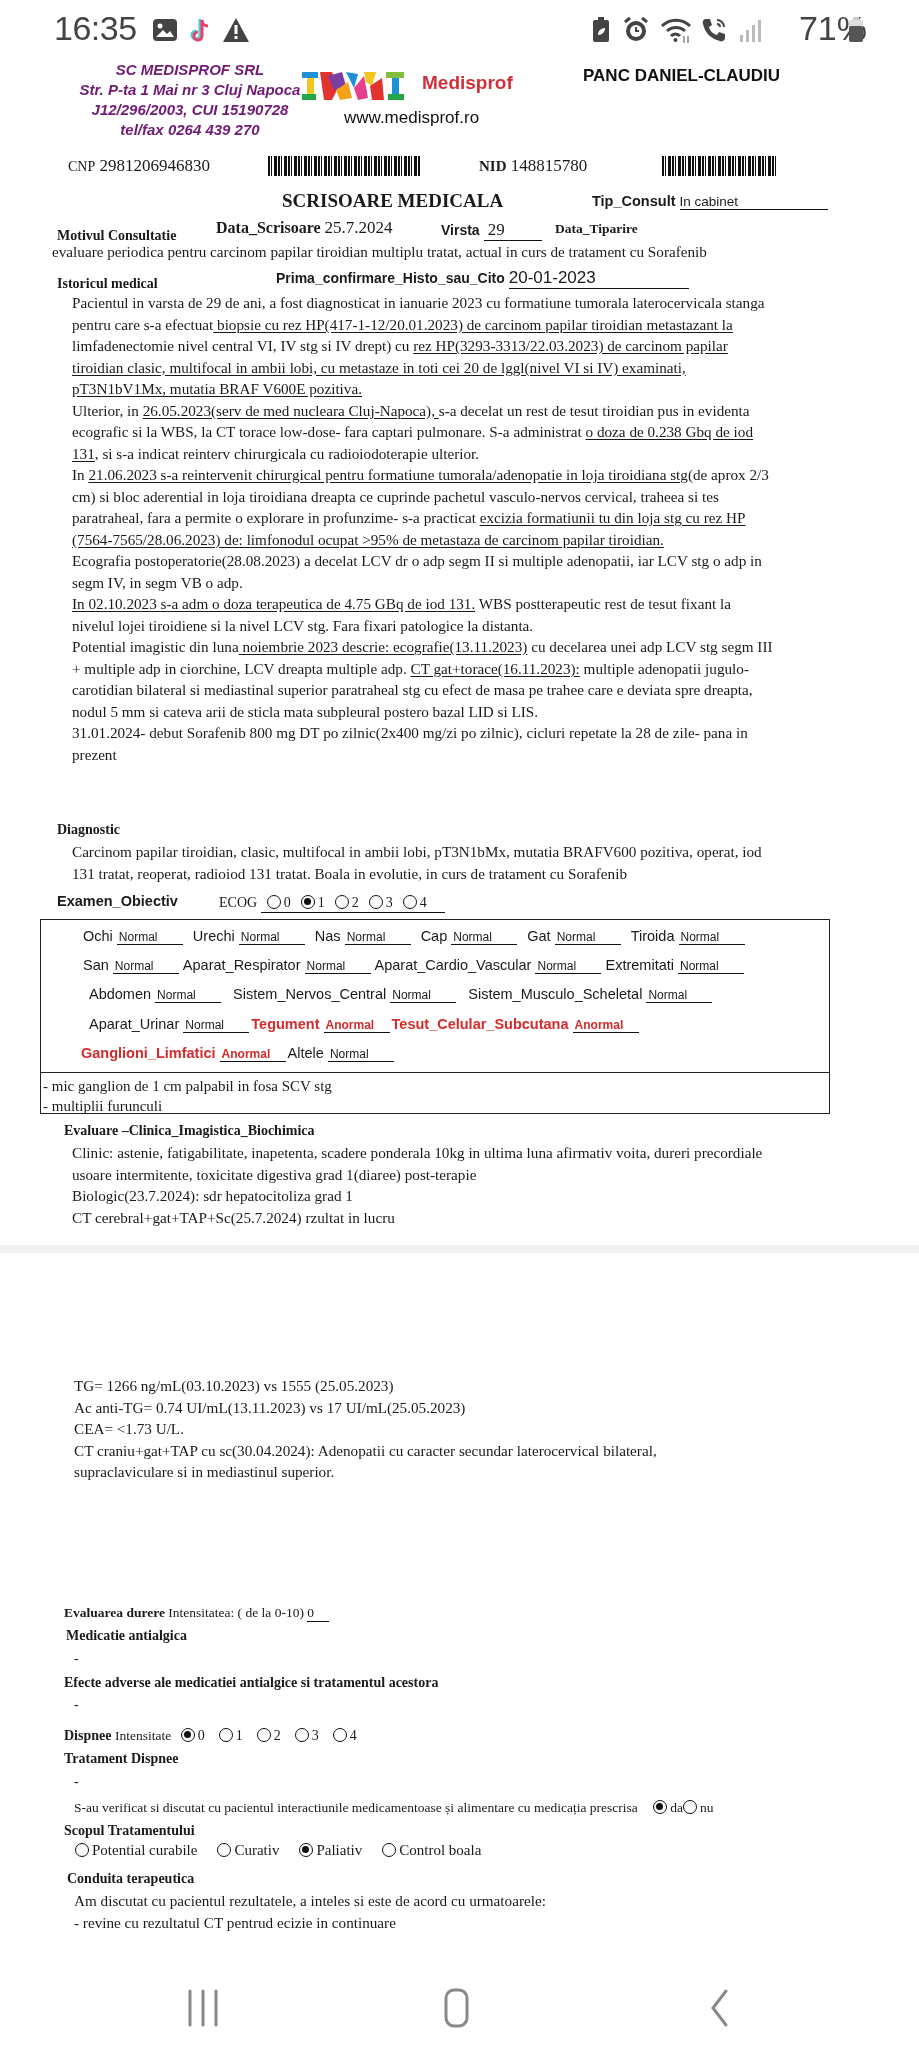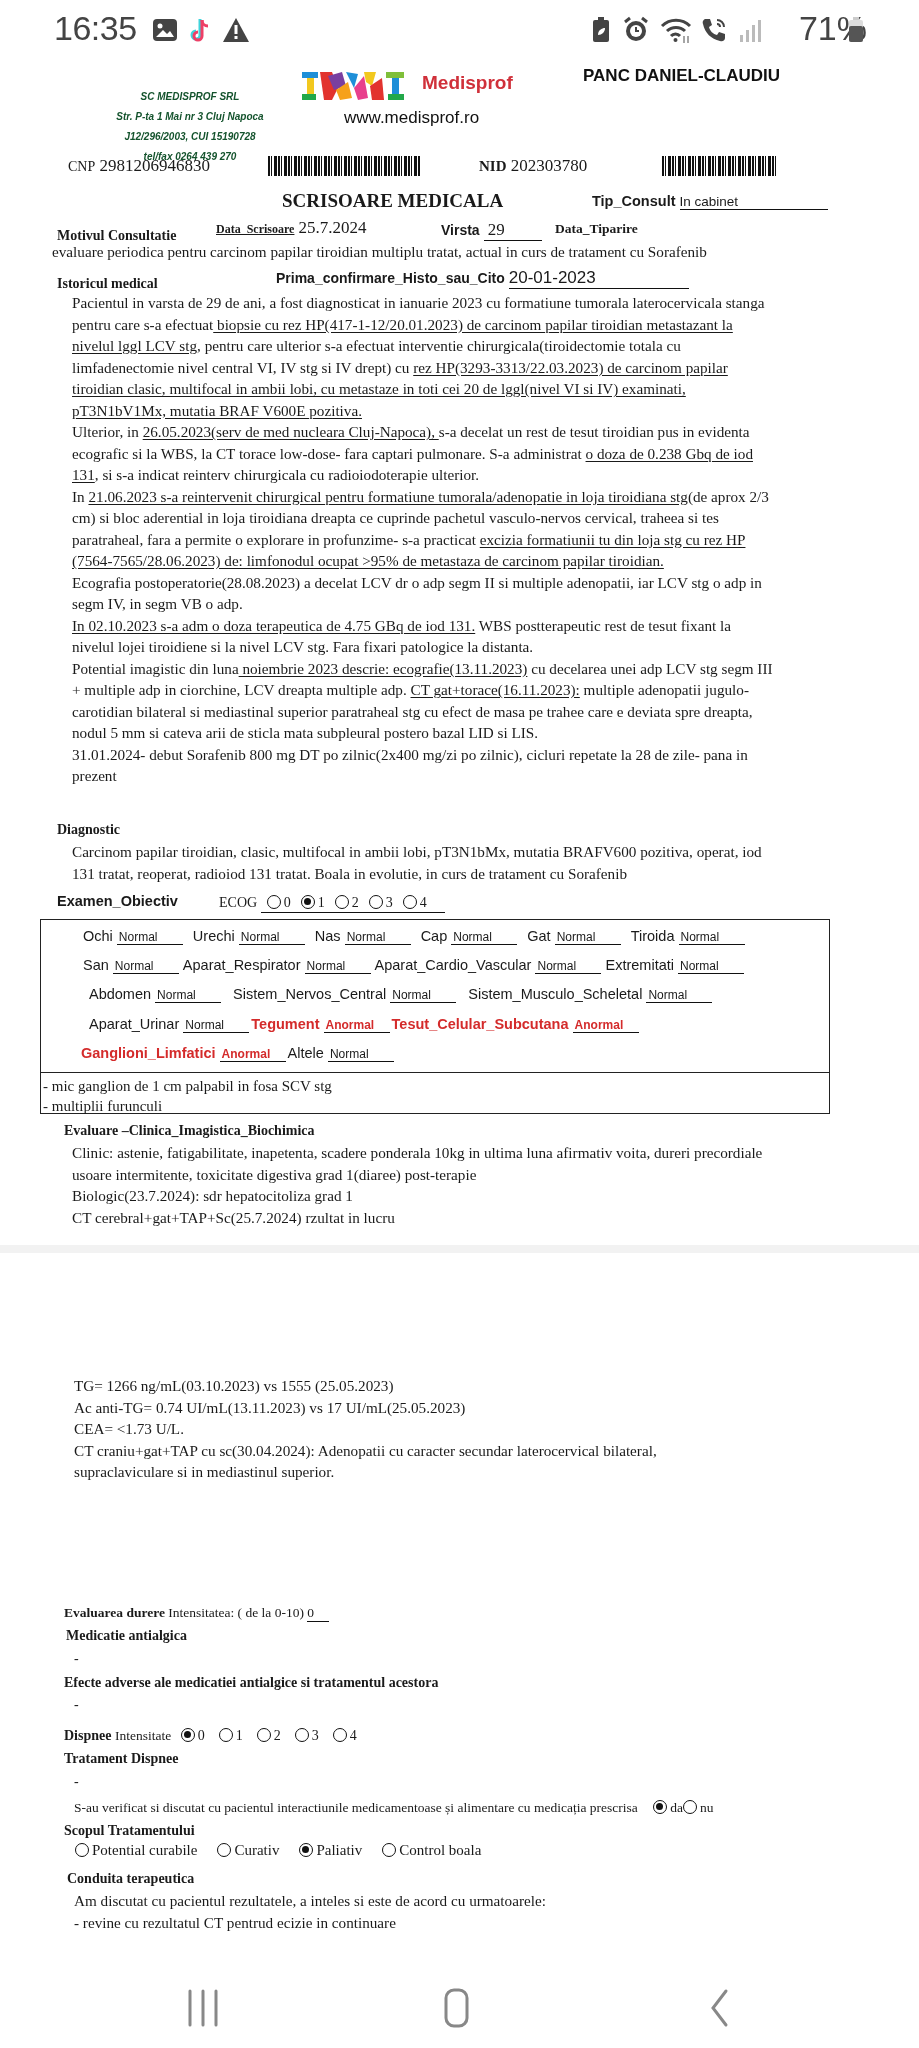"SC MEDISPROF SRL" .company { color: #14532d -> #701a75; font-size: 10px -> 15px; margin-top: 27px -> none }
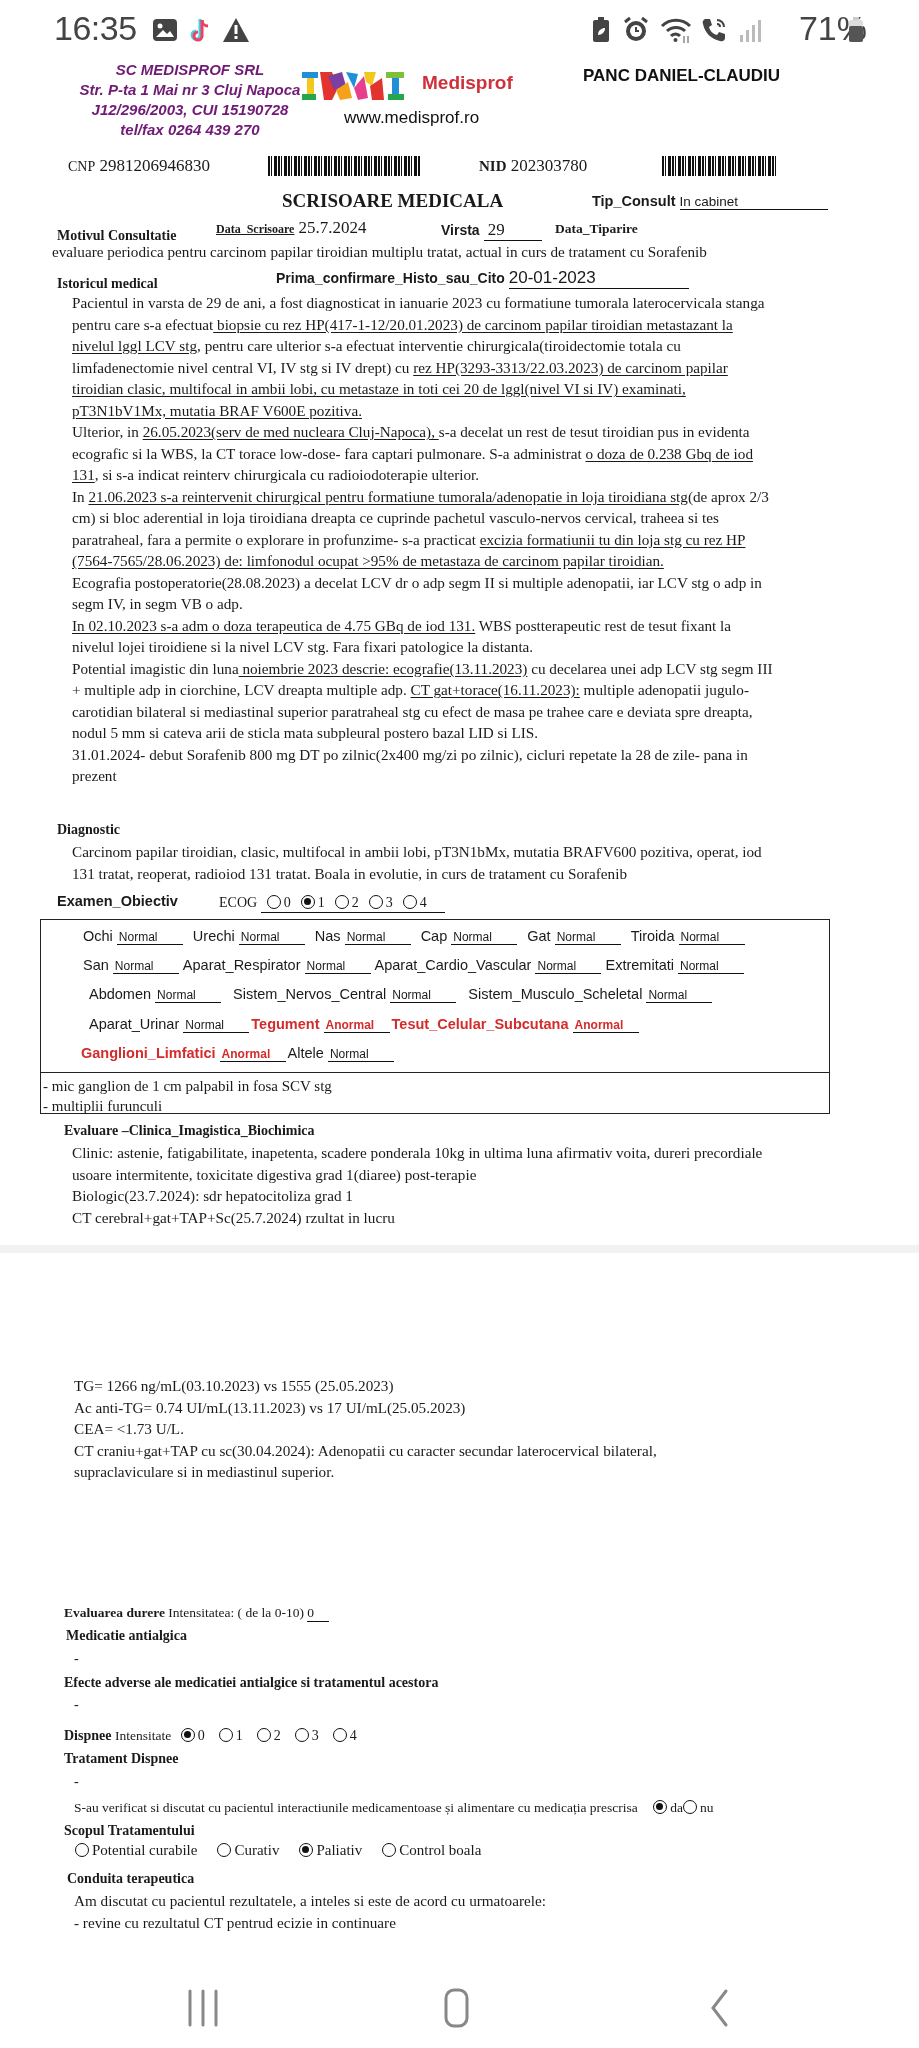"202303780" span { text: 202303780 -> 148815780 }
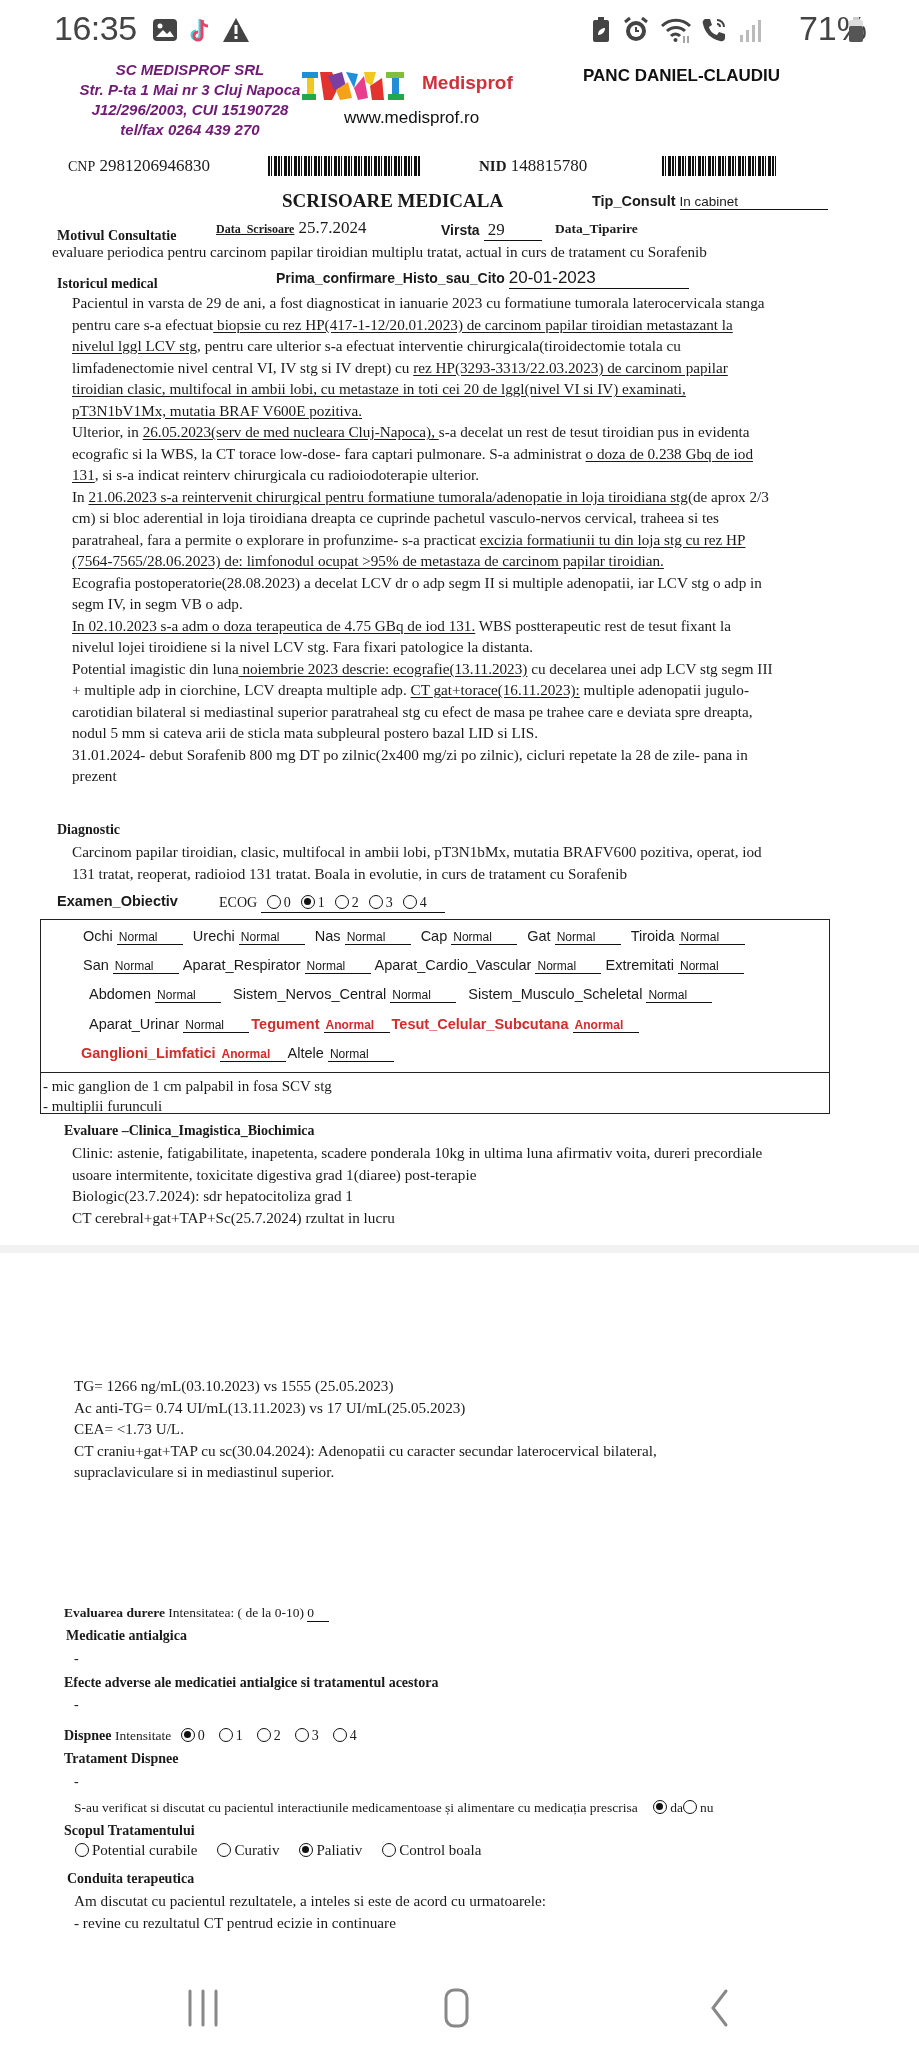"Data_Scrisoare" span.lbl-serif-b { font-size: 12px -> 16px; text-decoration: underline -> none }
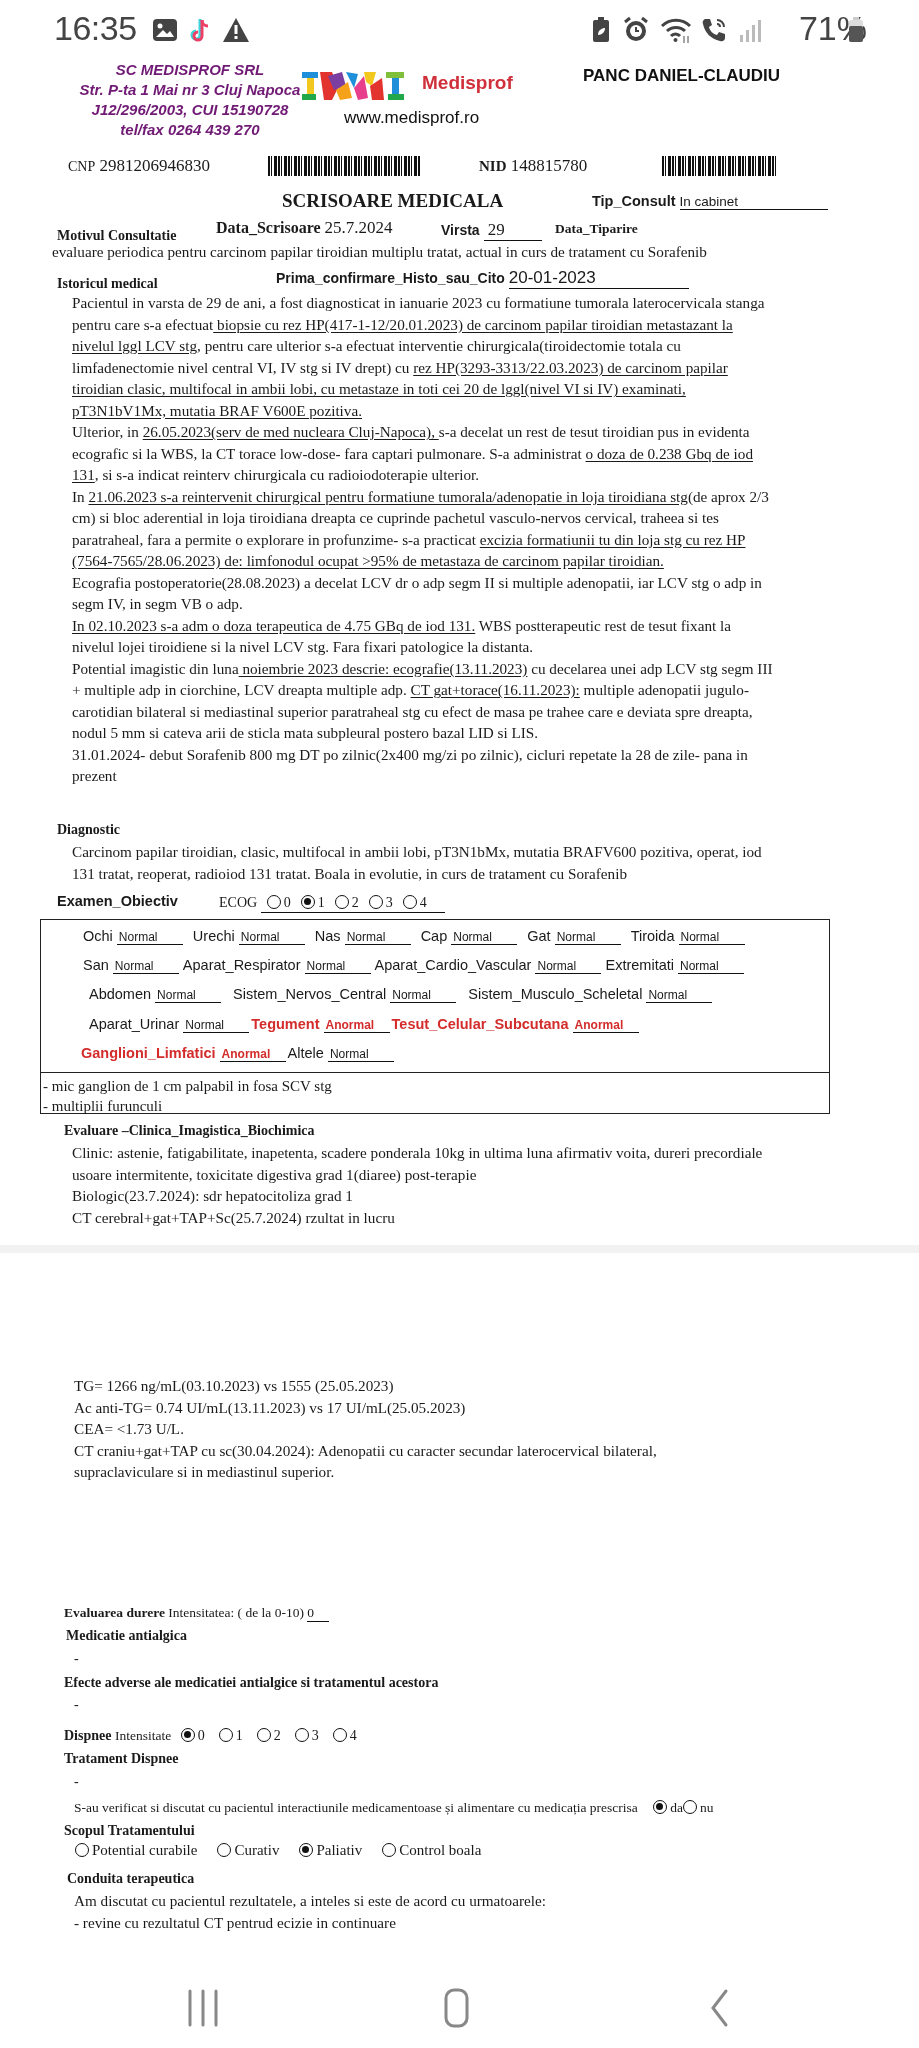"nivelul lggl LCV stg, pentru" span.line { html: <span><u>nivelul lggl LCV stg</u><span>, pentru care ulterior s-a efectuat interventie chirurgicala(tiroidectomie totala cu</span></span> -> none }
